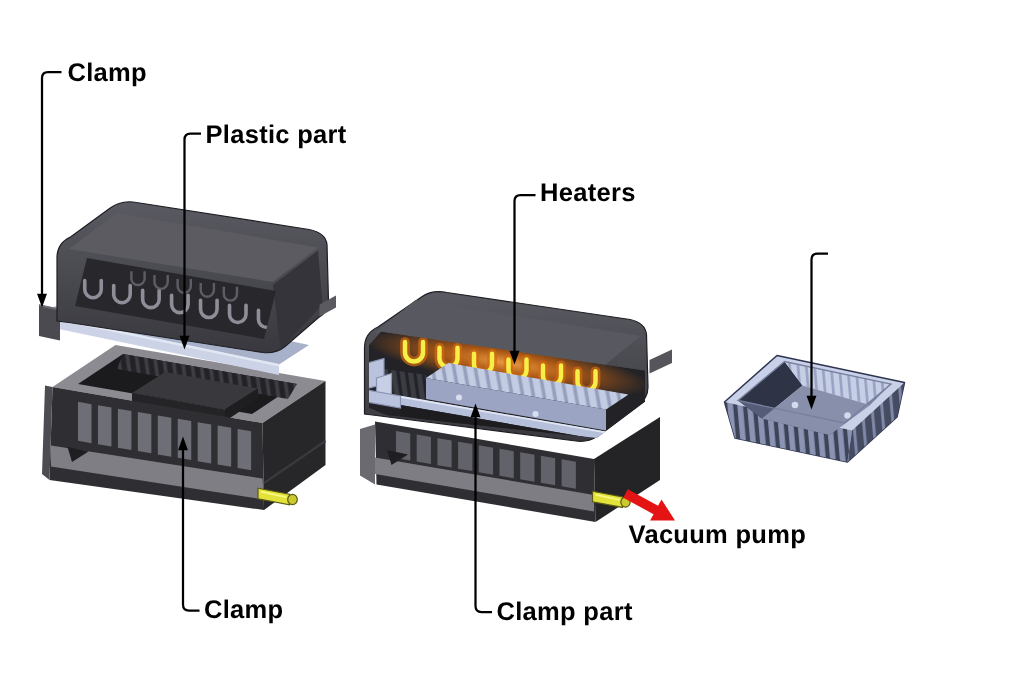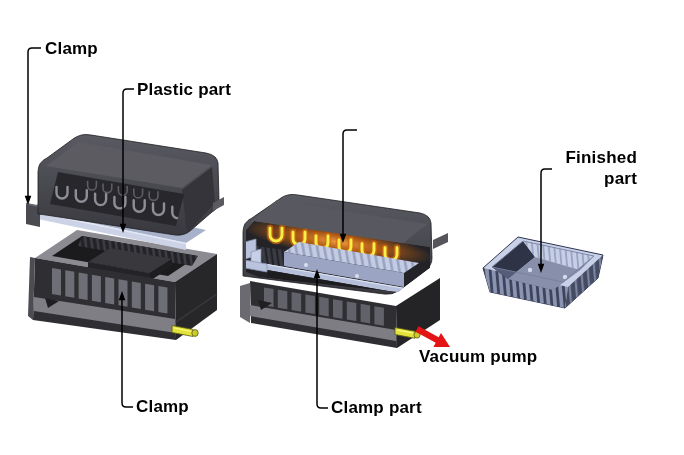"Clamp" #canvas { text-align: right -> none }
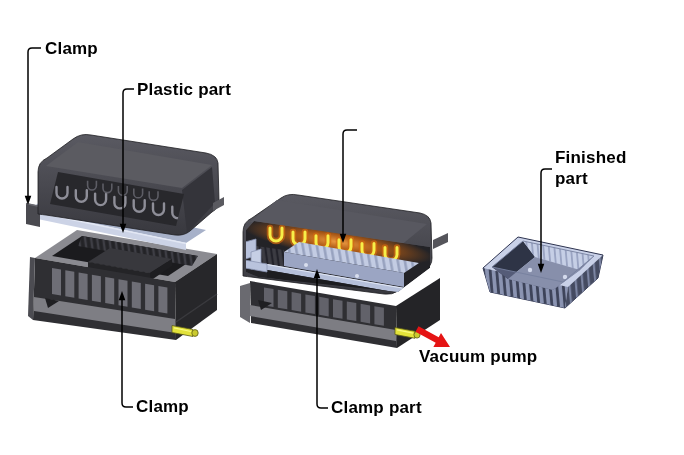"Heaters" div.label { html: none -> <div>Heaters</div> }
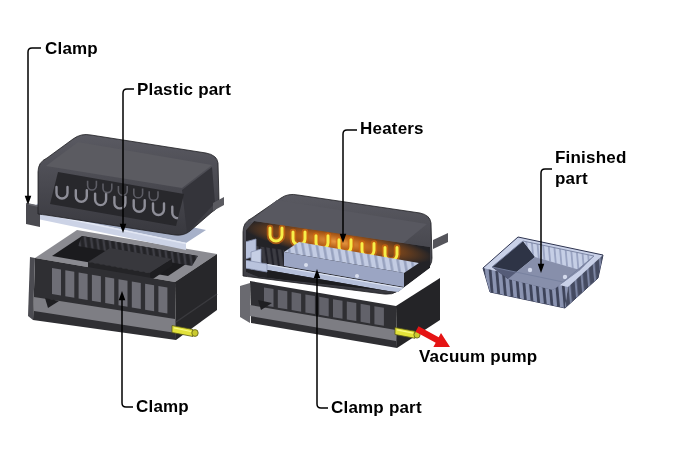"Finished part" div.label { html: <div>Finished part</div> -> none }
